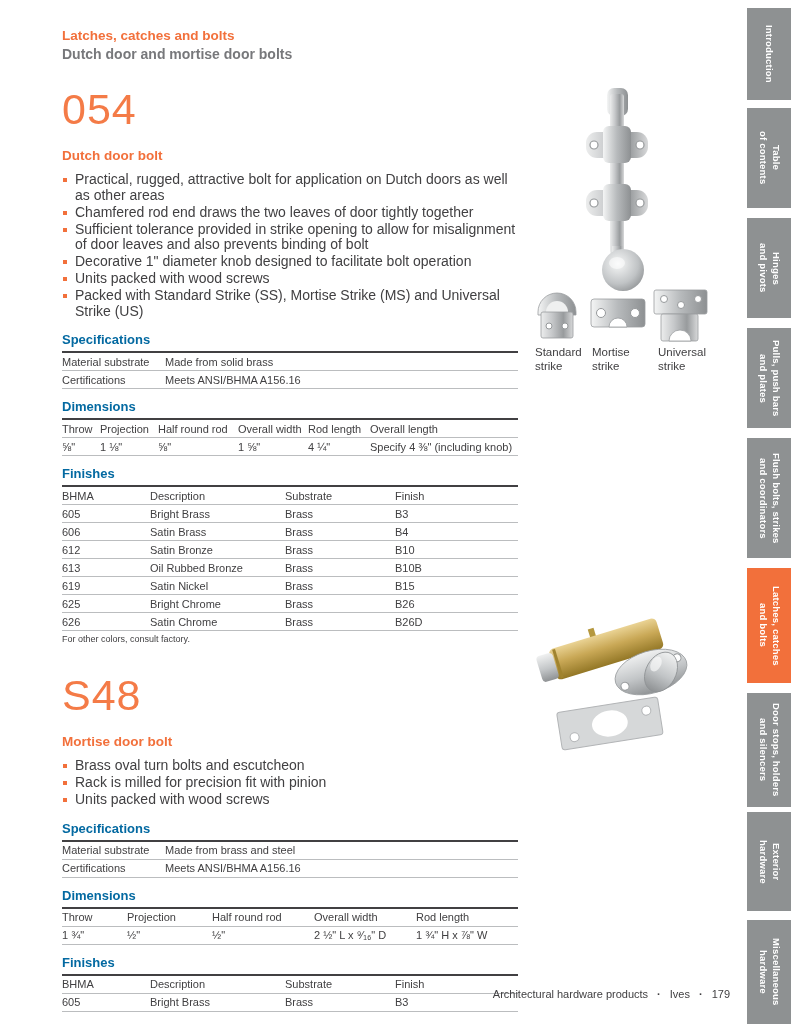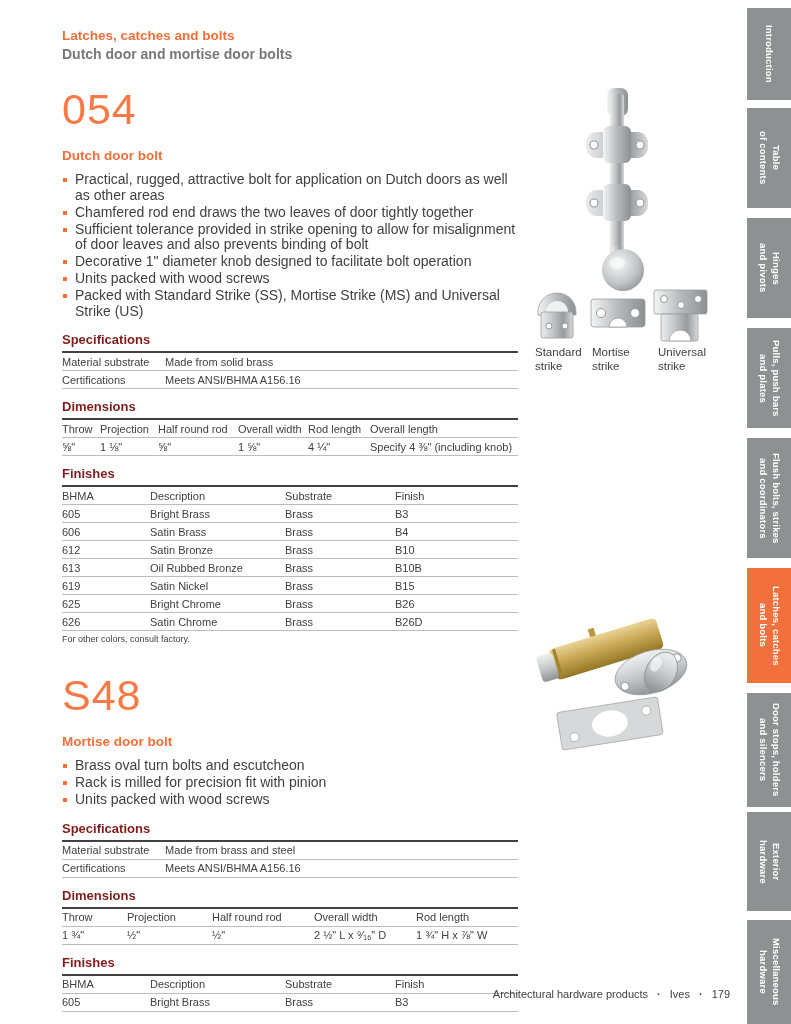"Specifications" .section-heading { color: #7f1d1d -> #0369a1 }
